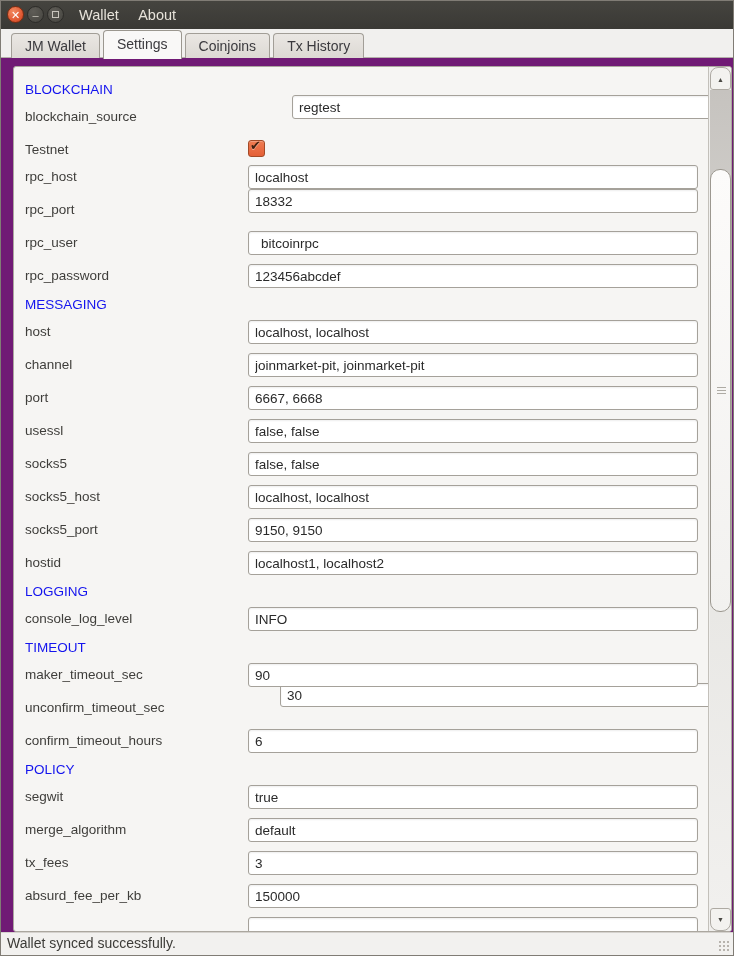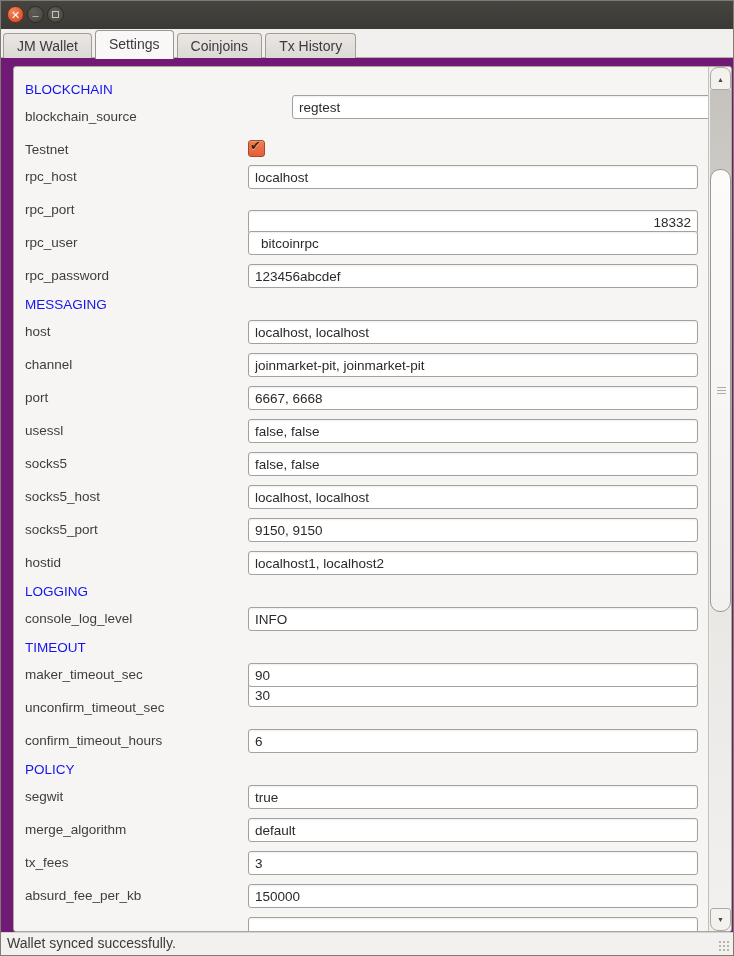"Wallet About" div.menu { html: none -> <div> <span>Wallet</span> <span>About</span> </div> }
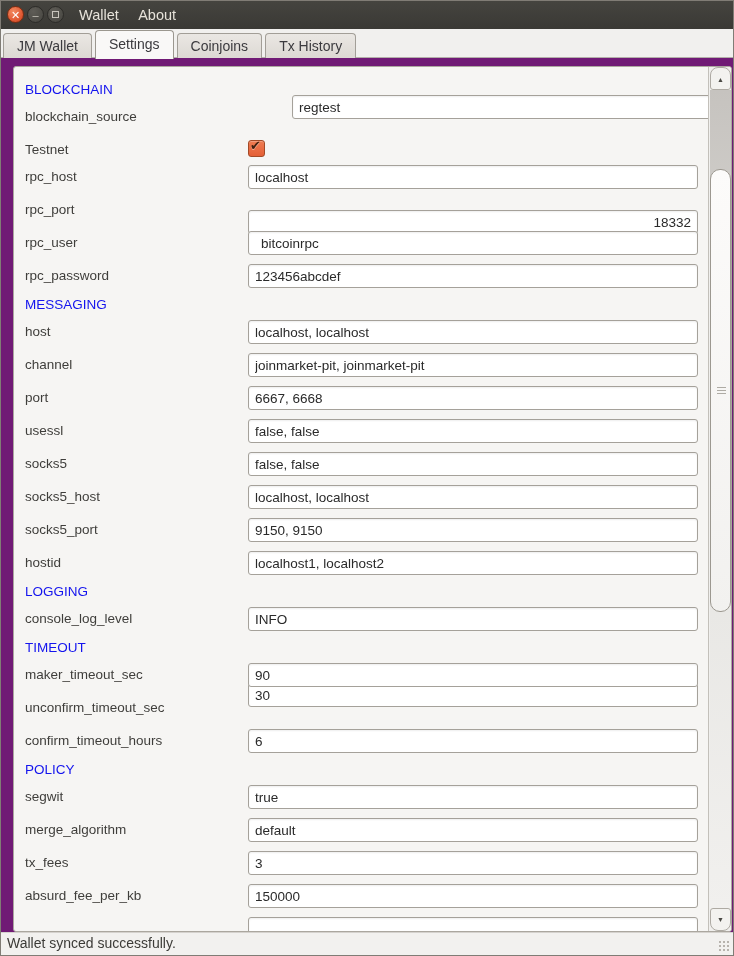"JM Wallet" .tab:first-child { margin-left: 2px -> 10px }
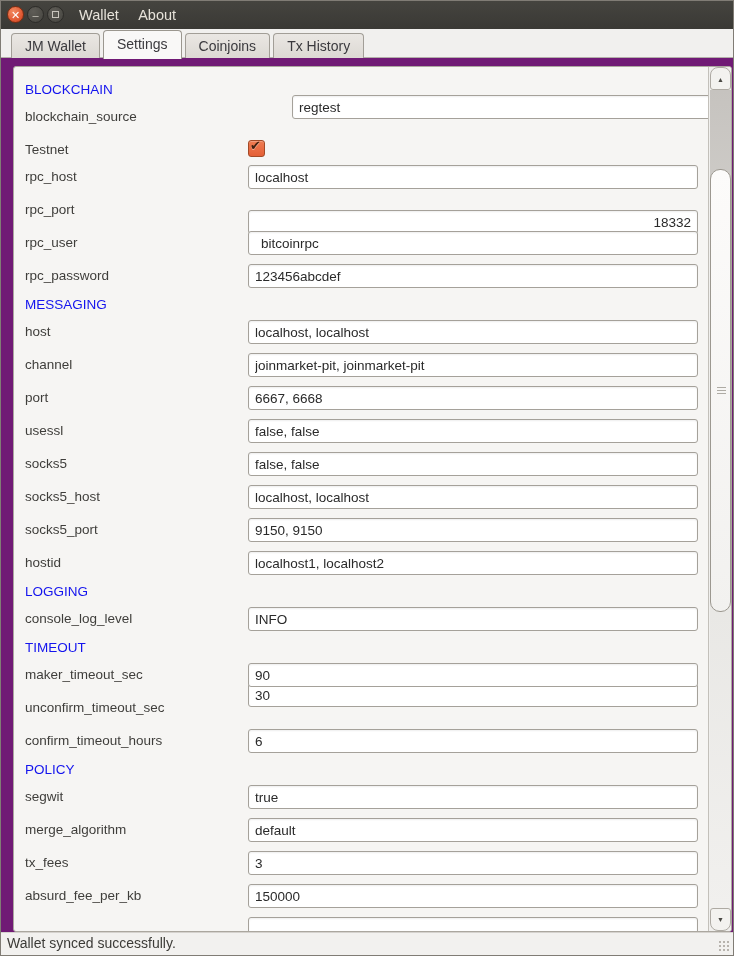"18332" input.fin { text-align: right -> none; top: 143px -> 122px }
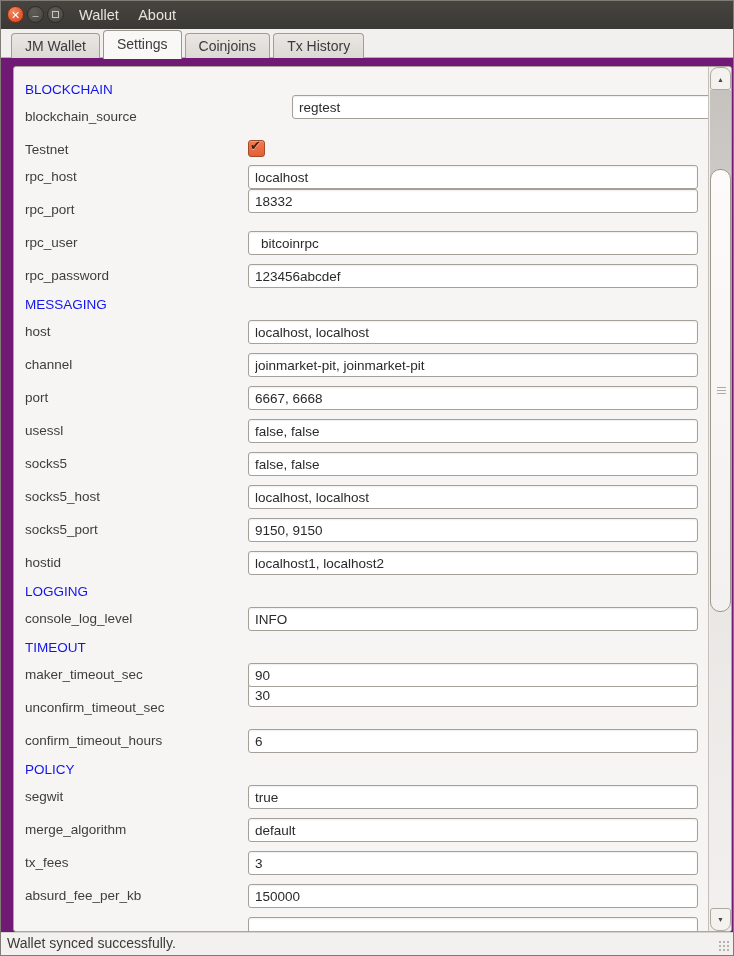"30" input.fin { margin-left: none -> 32px }
